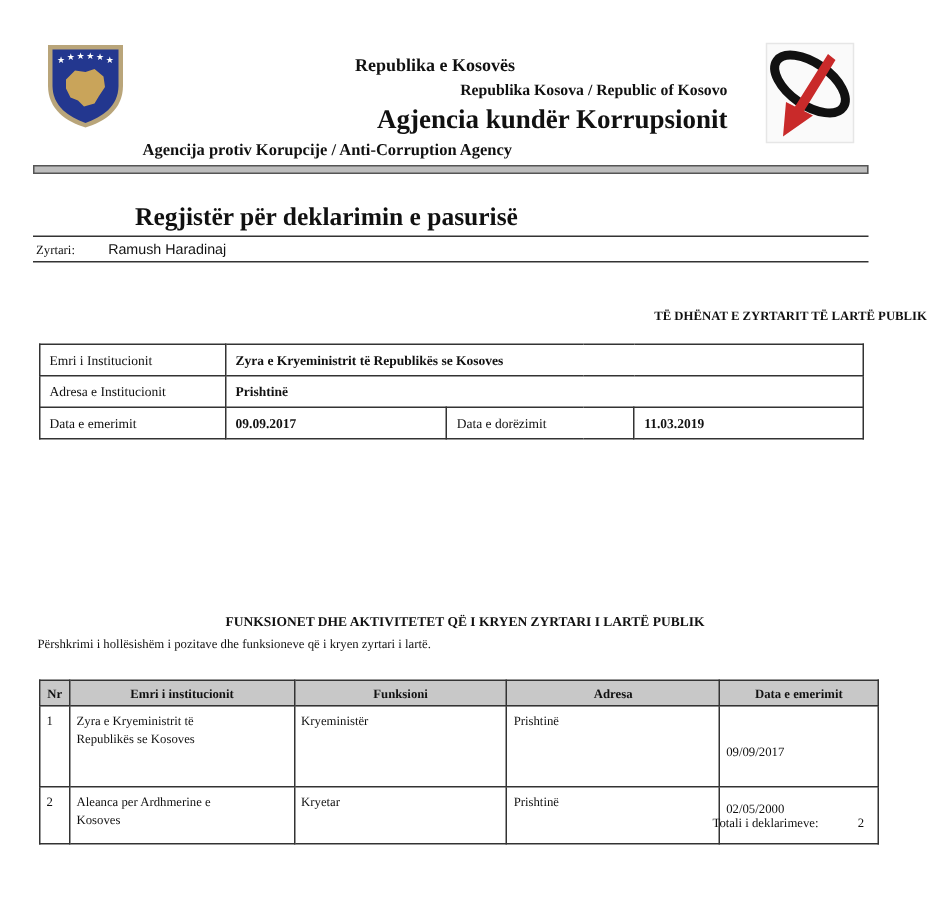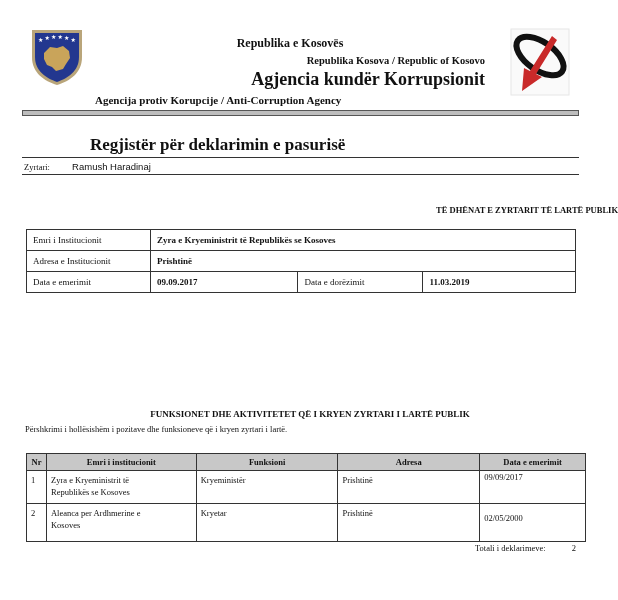"09/09/2017" td { padding-top: 0 -> 24px }
